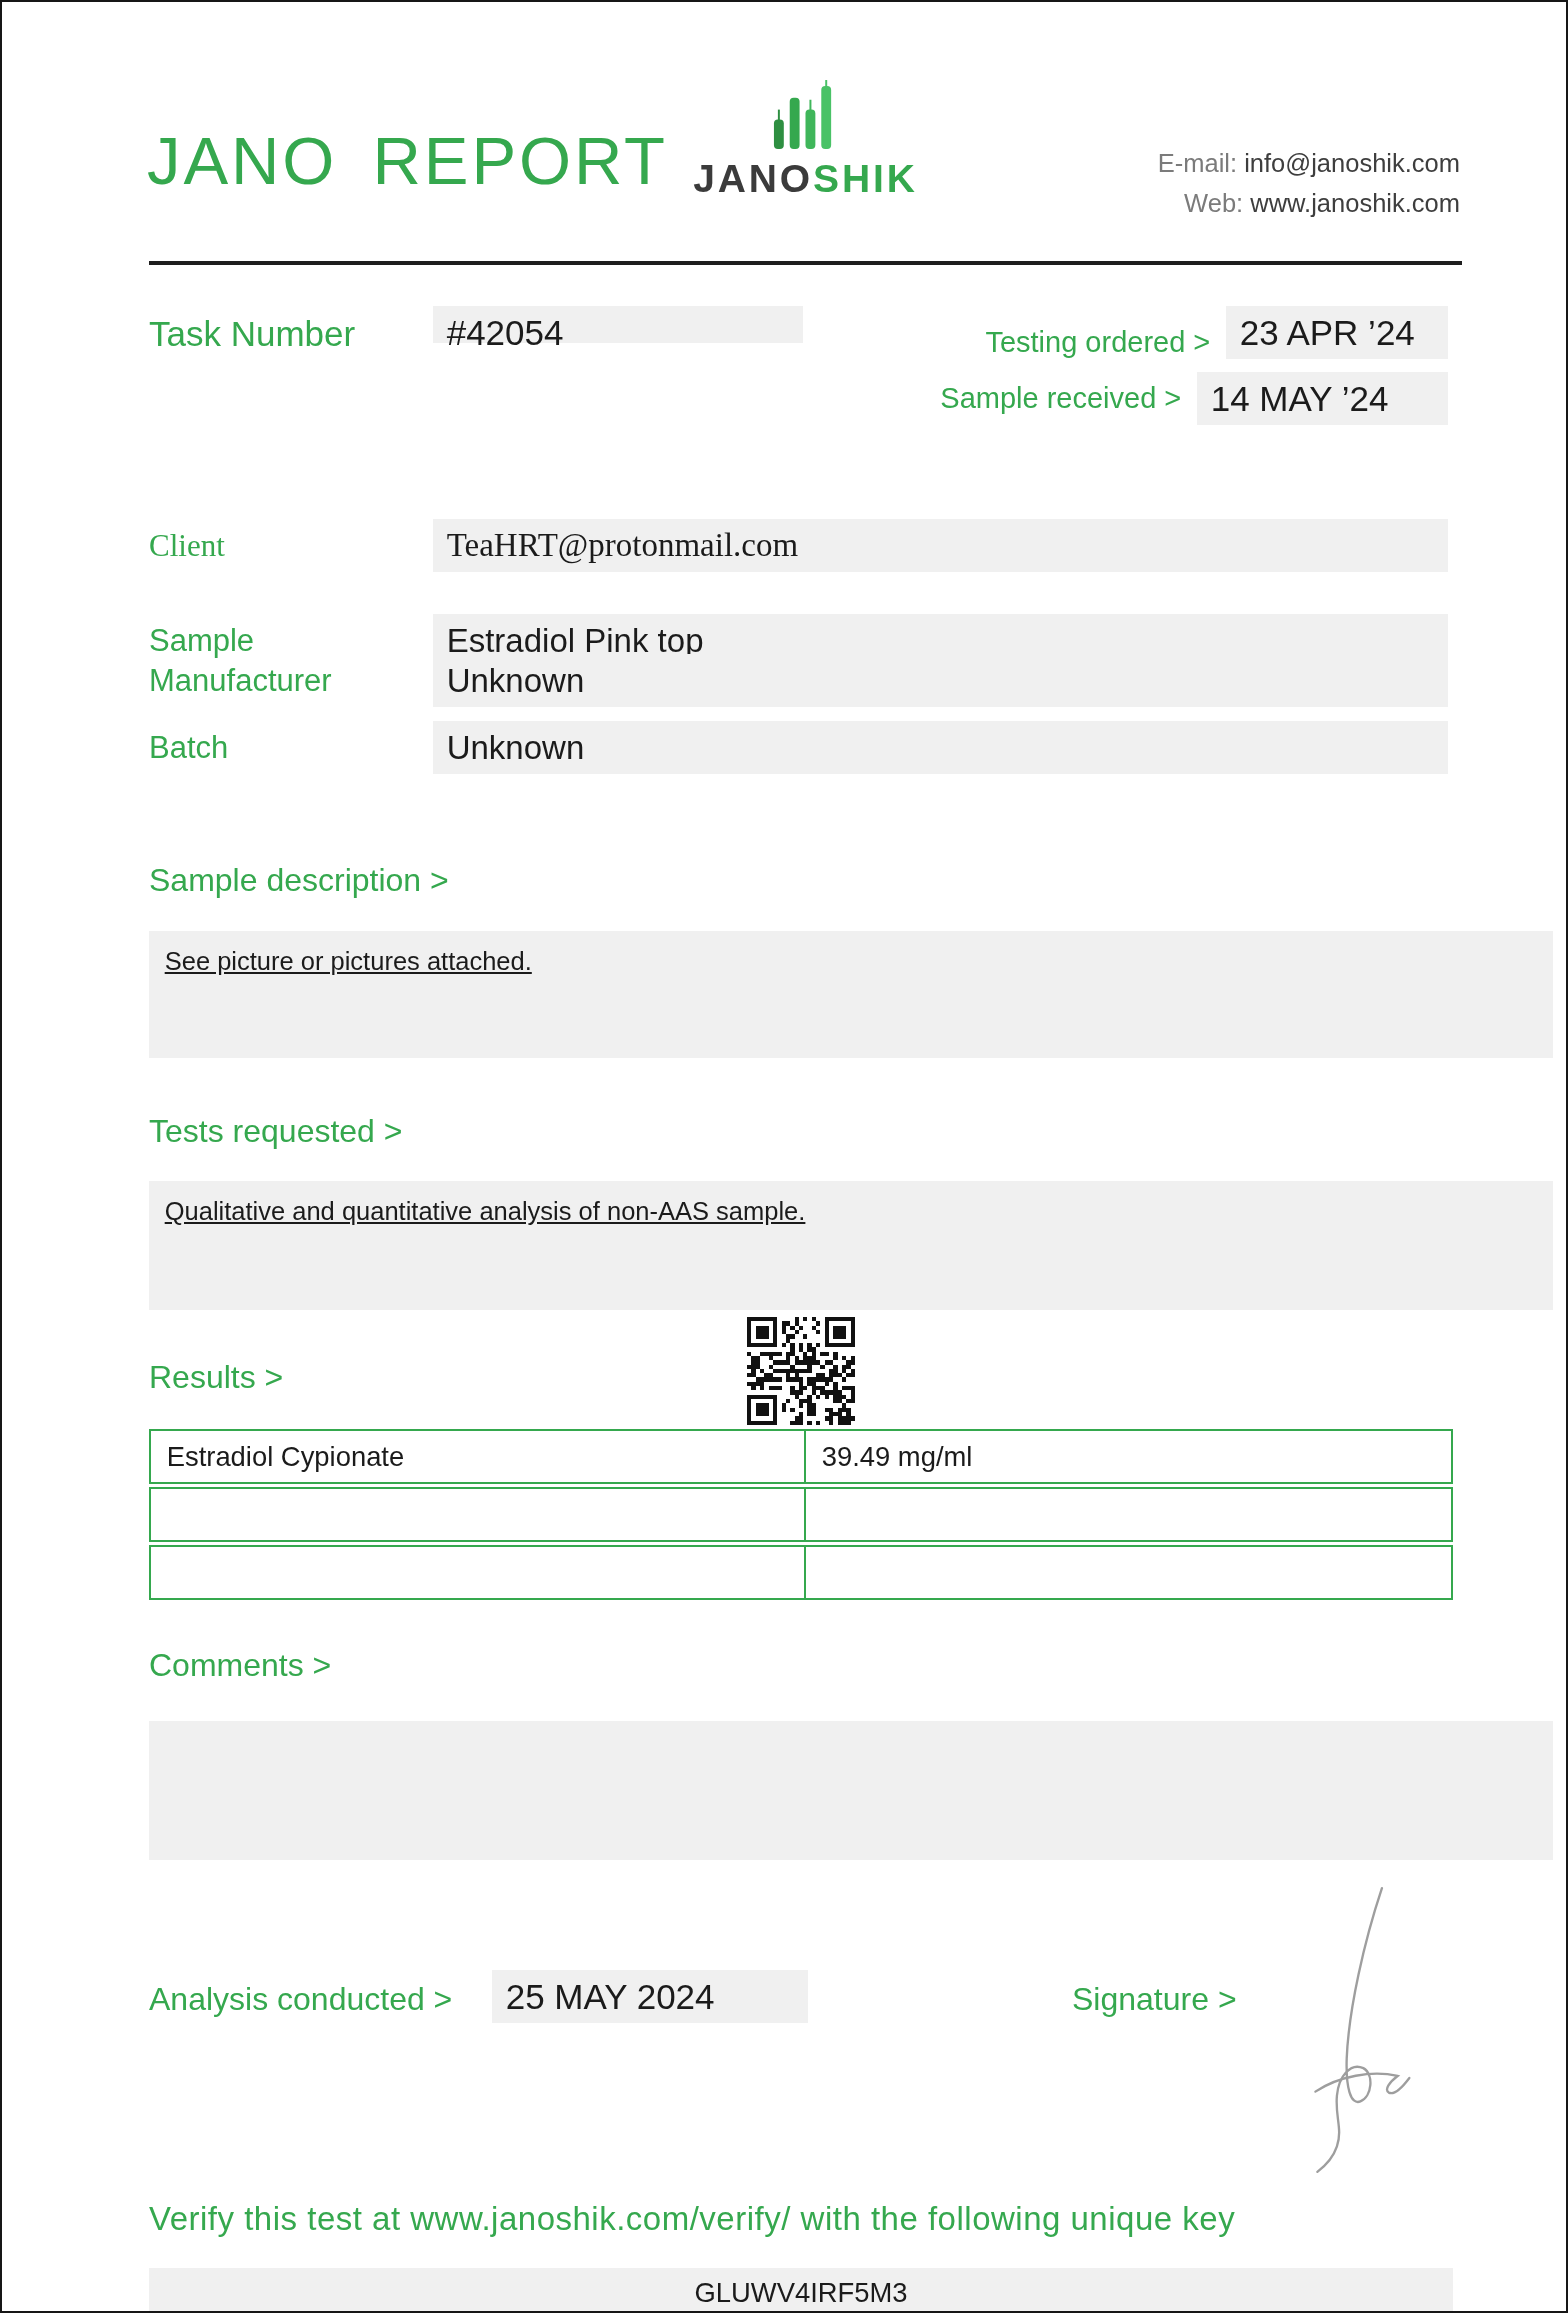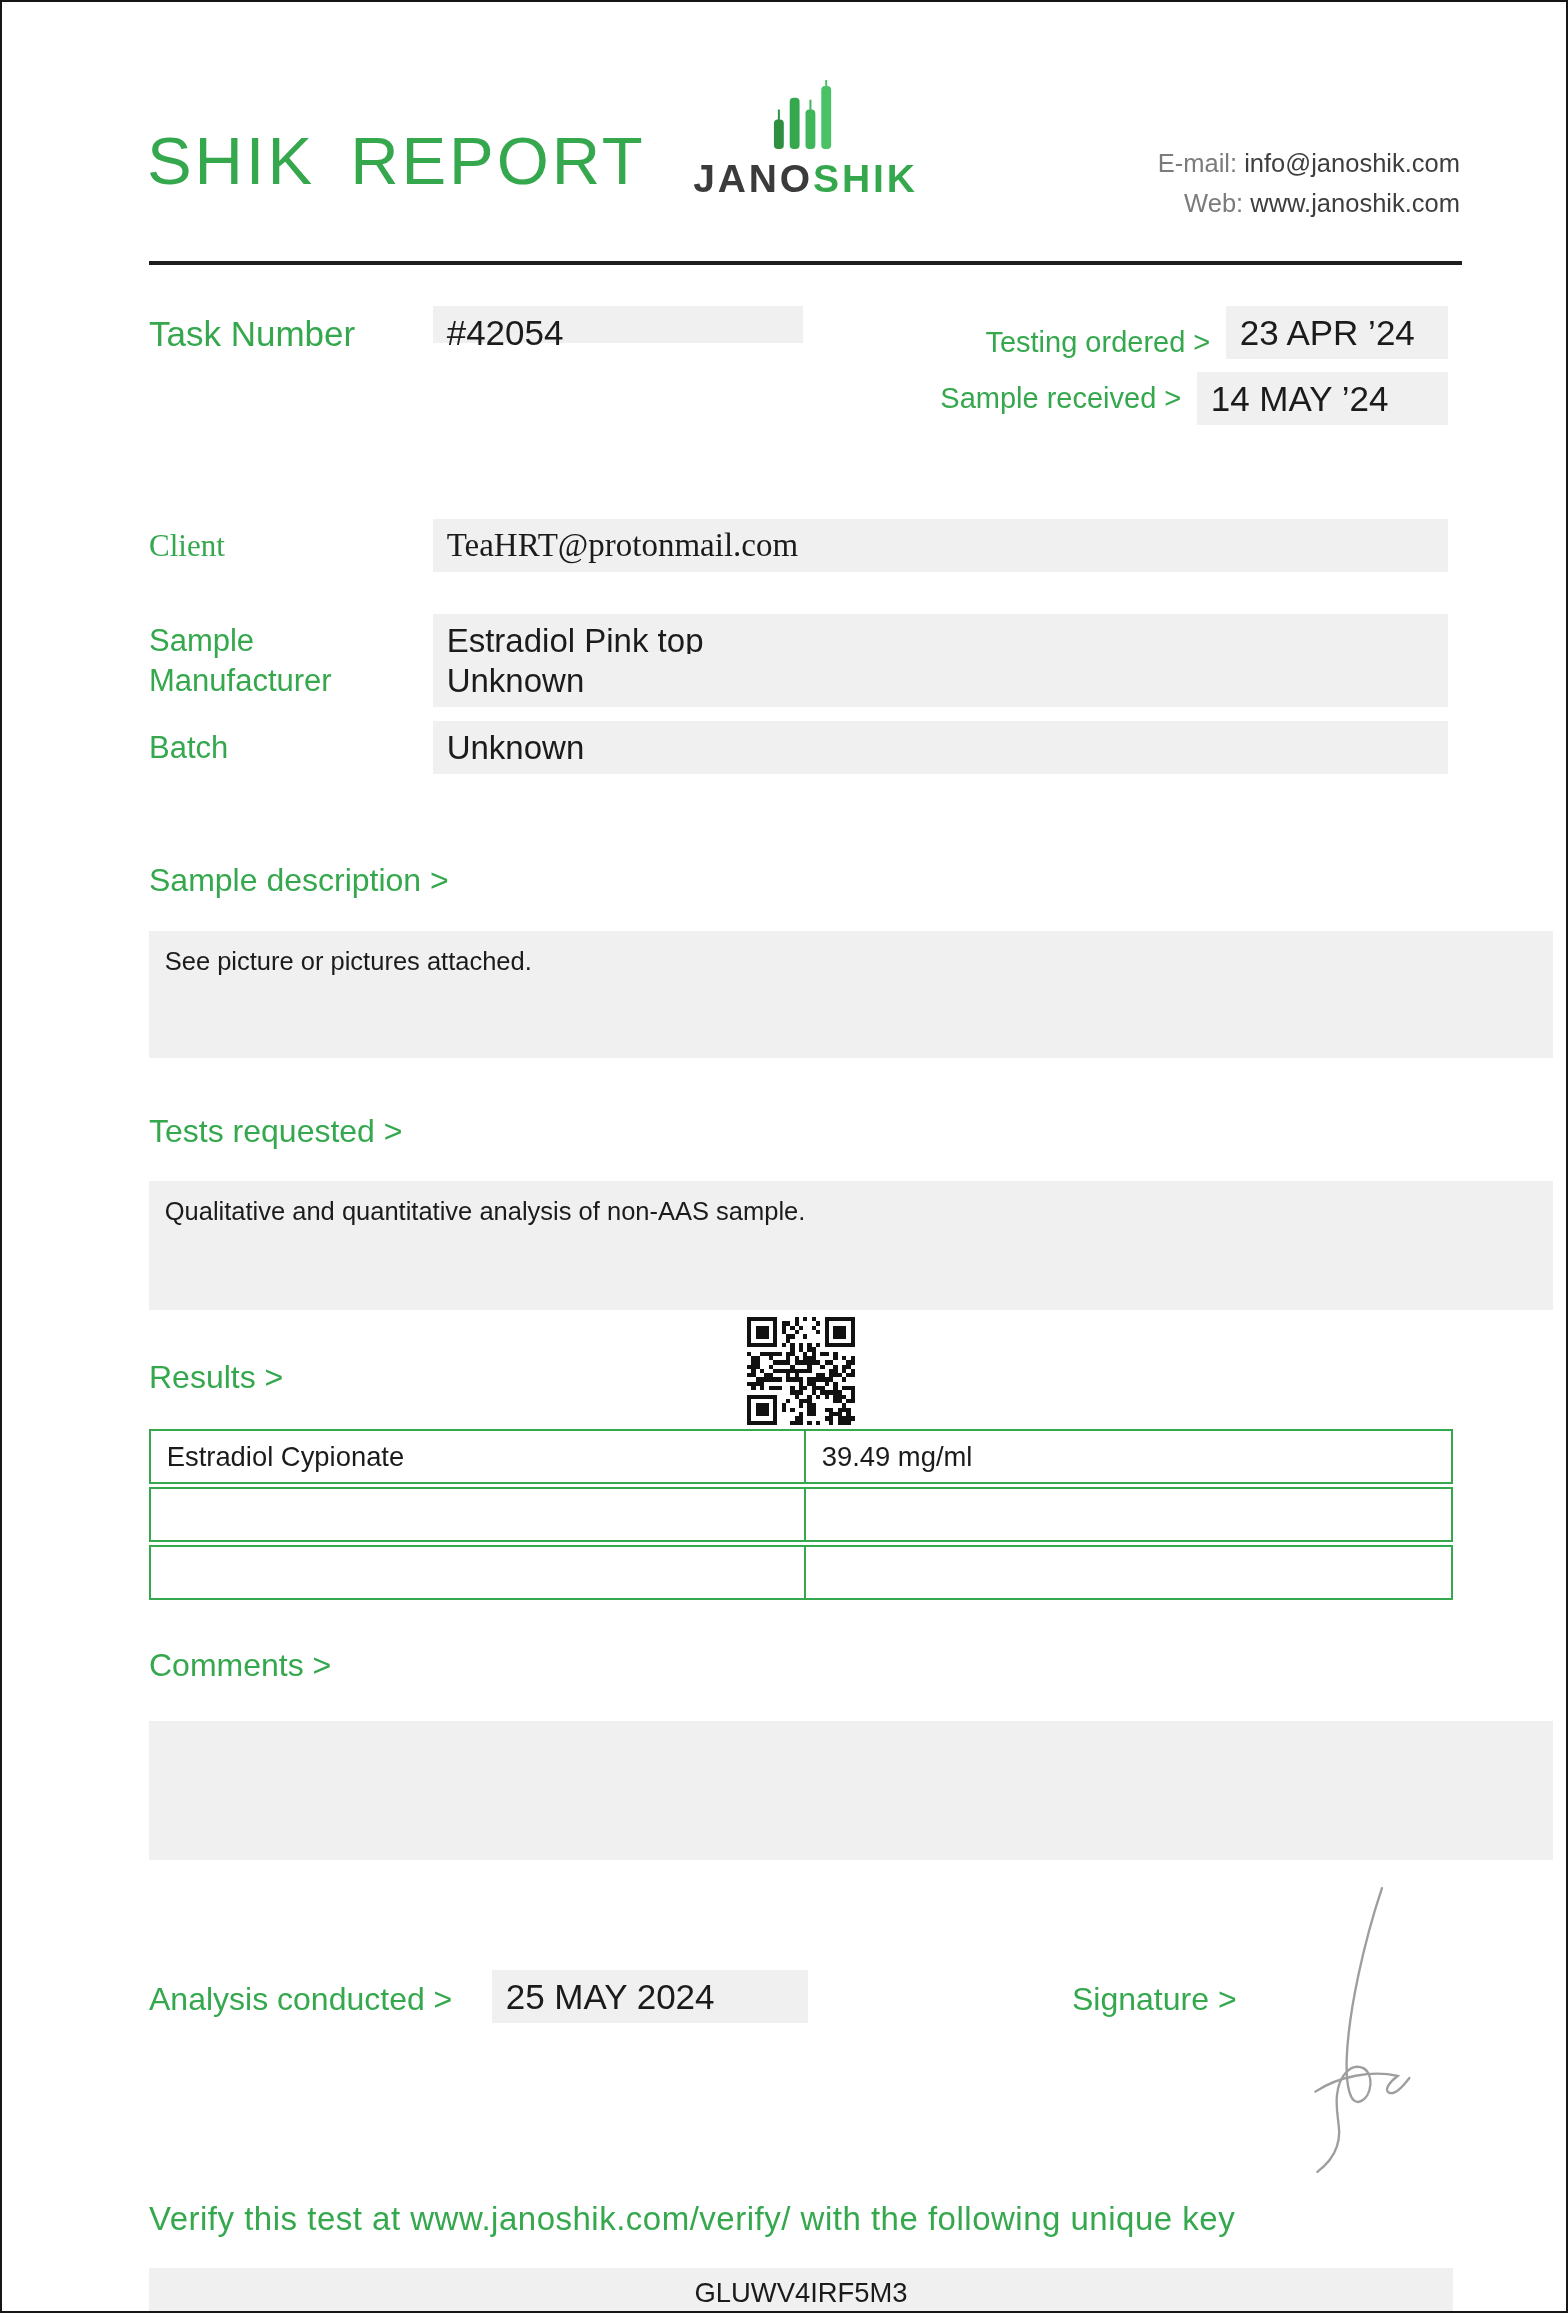"SHIK REPORT" div.abs { text: SHIK -> JANO }
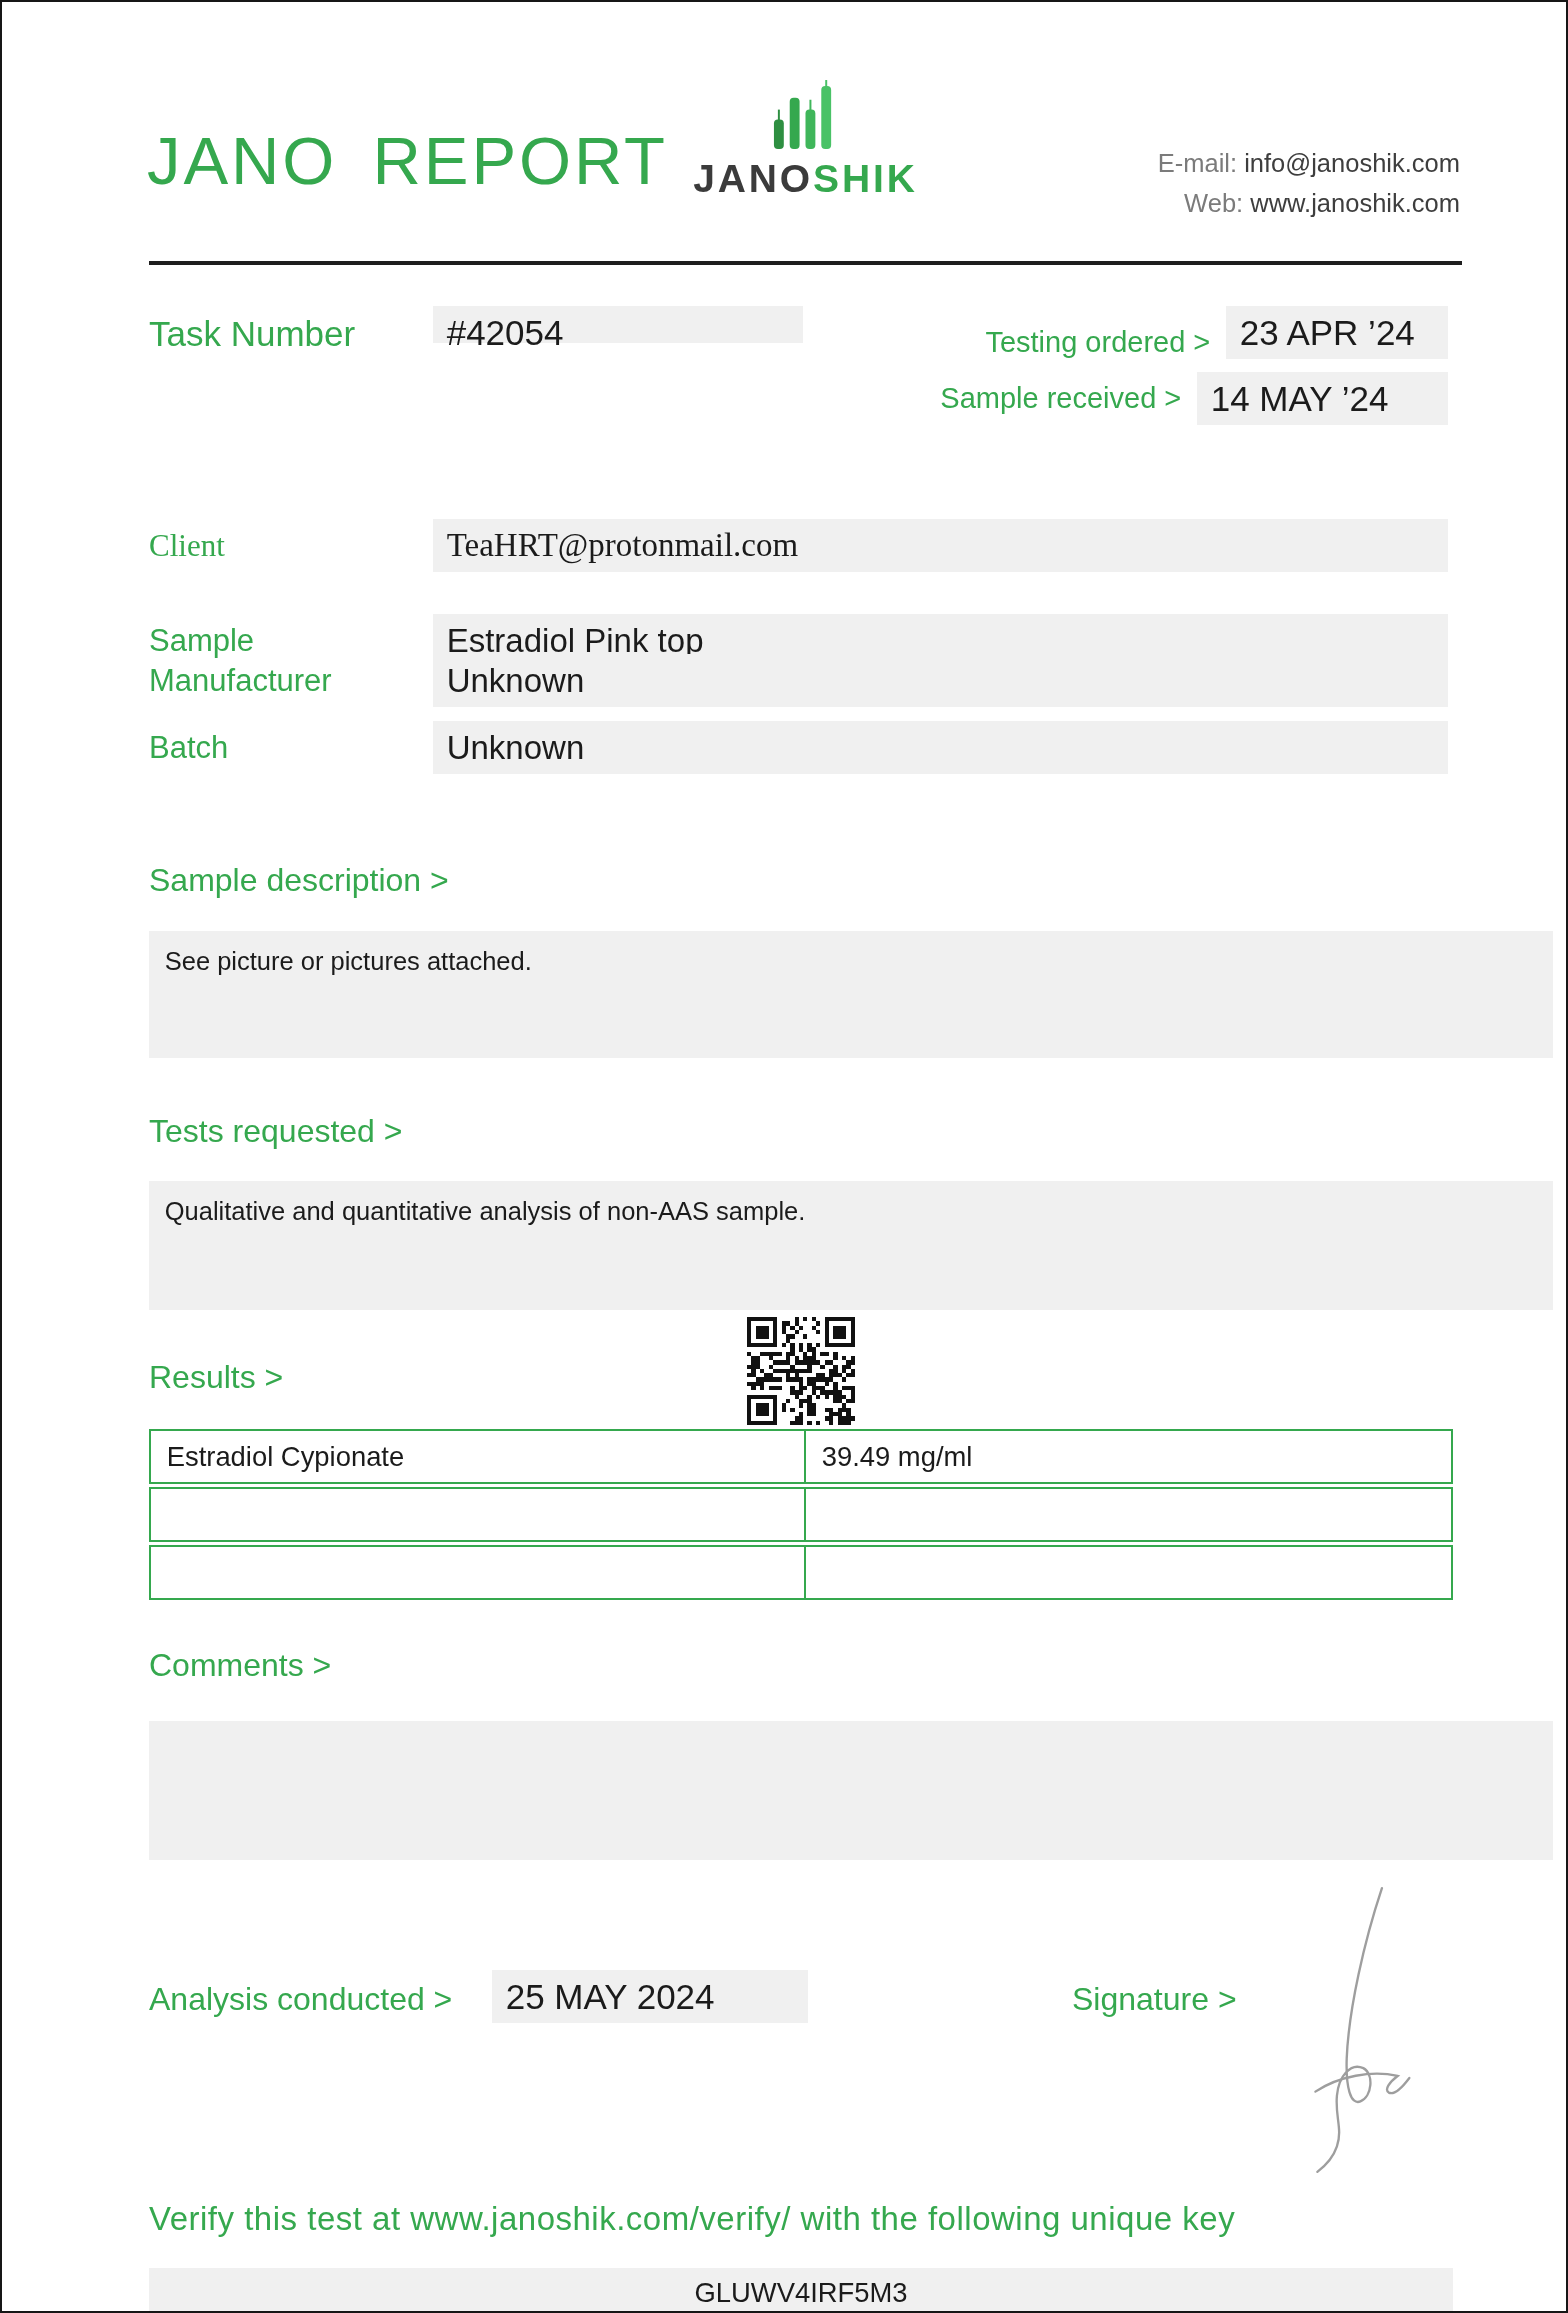"See picture or pictures attached." .text-box { text-decoration: none -> underline }
